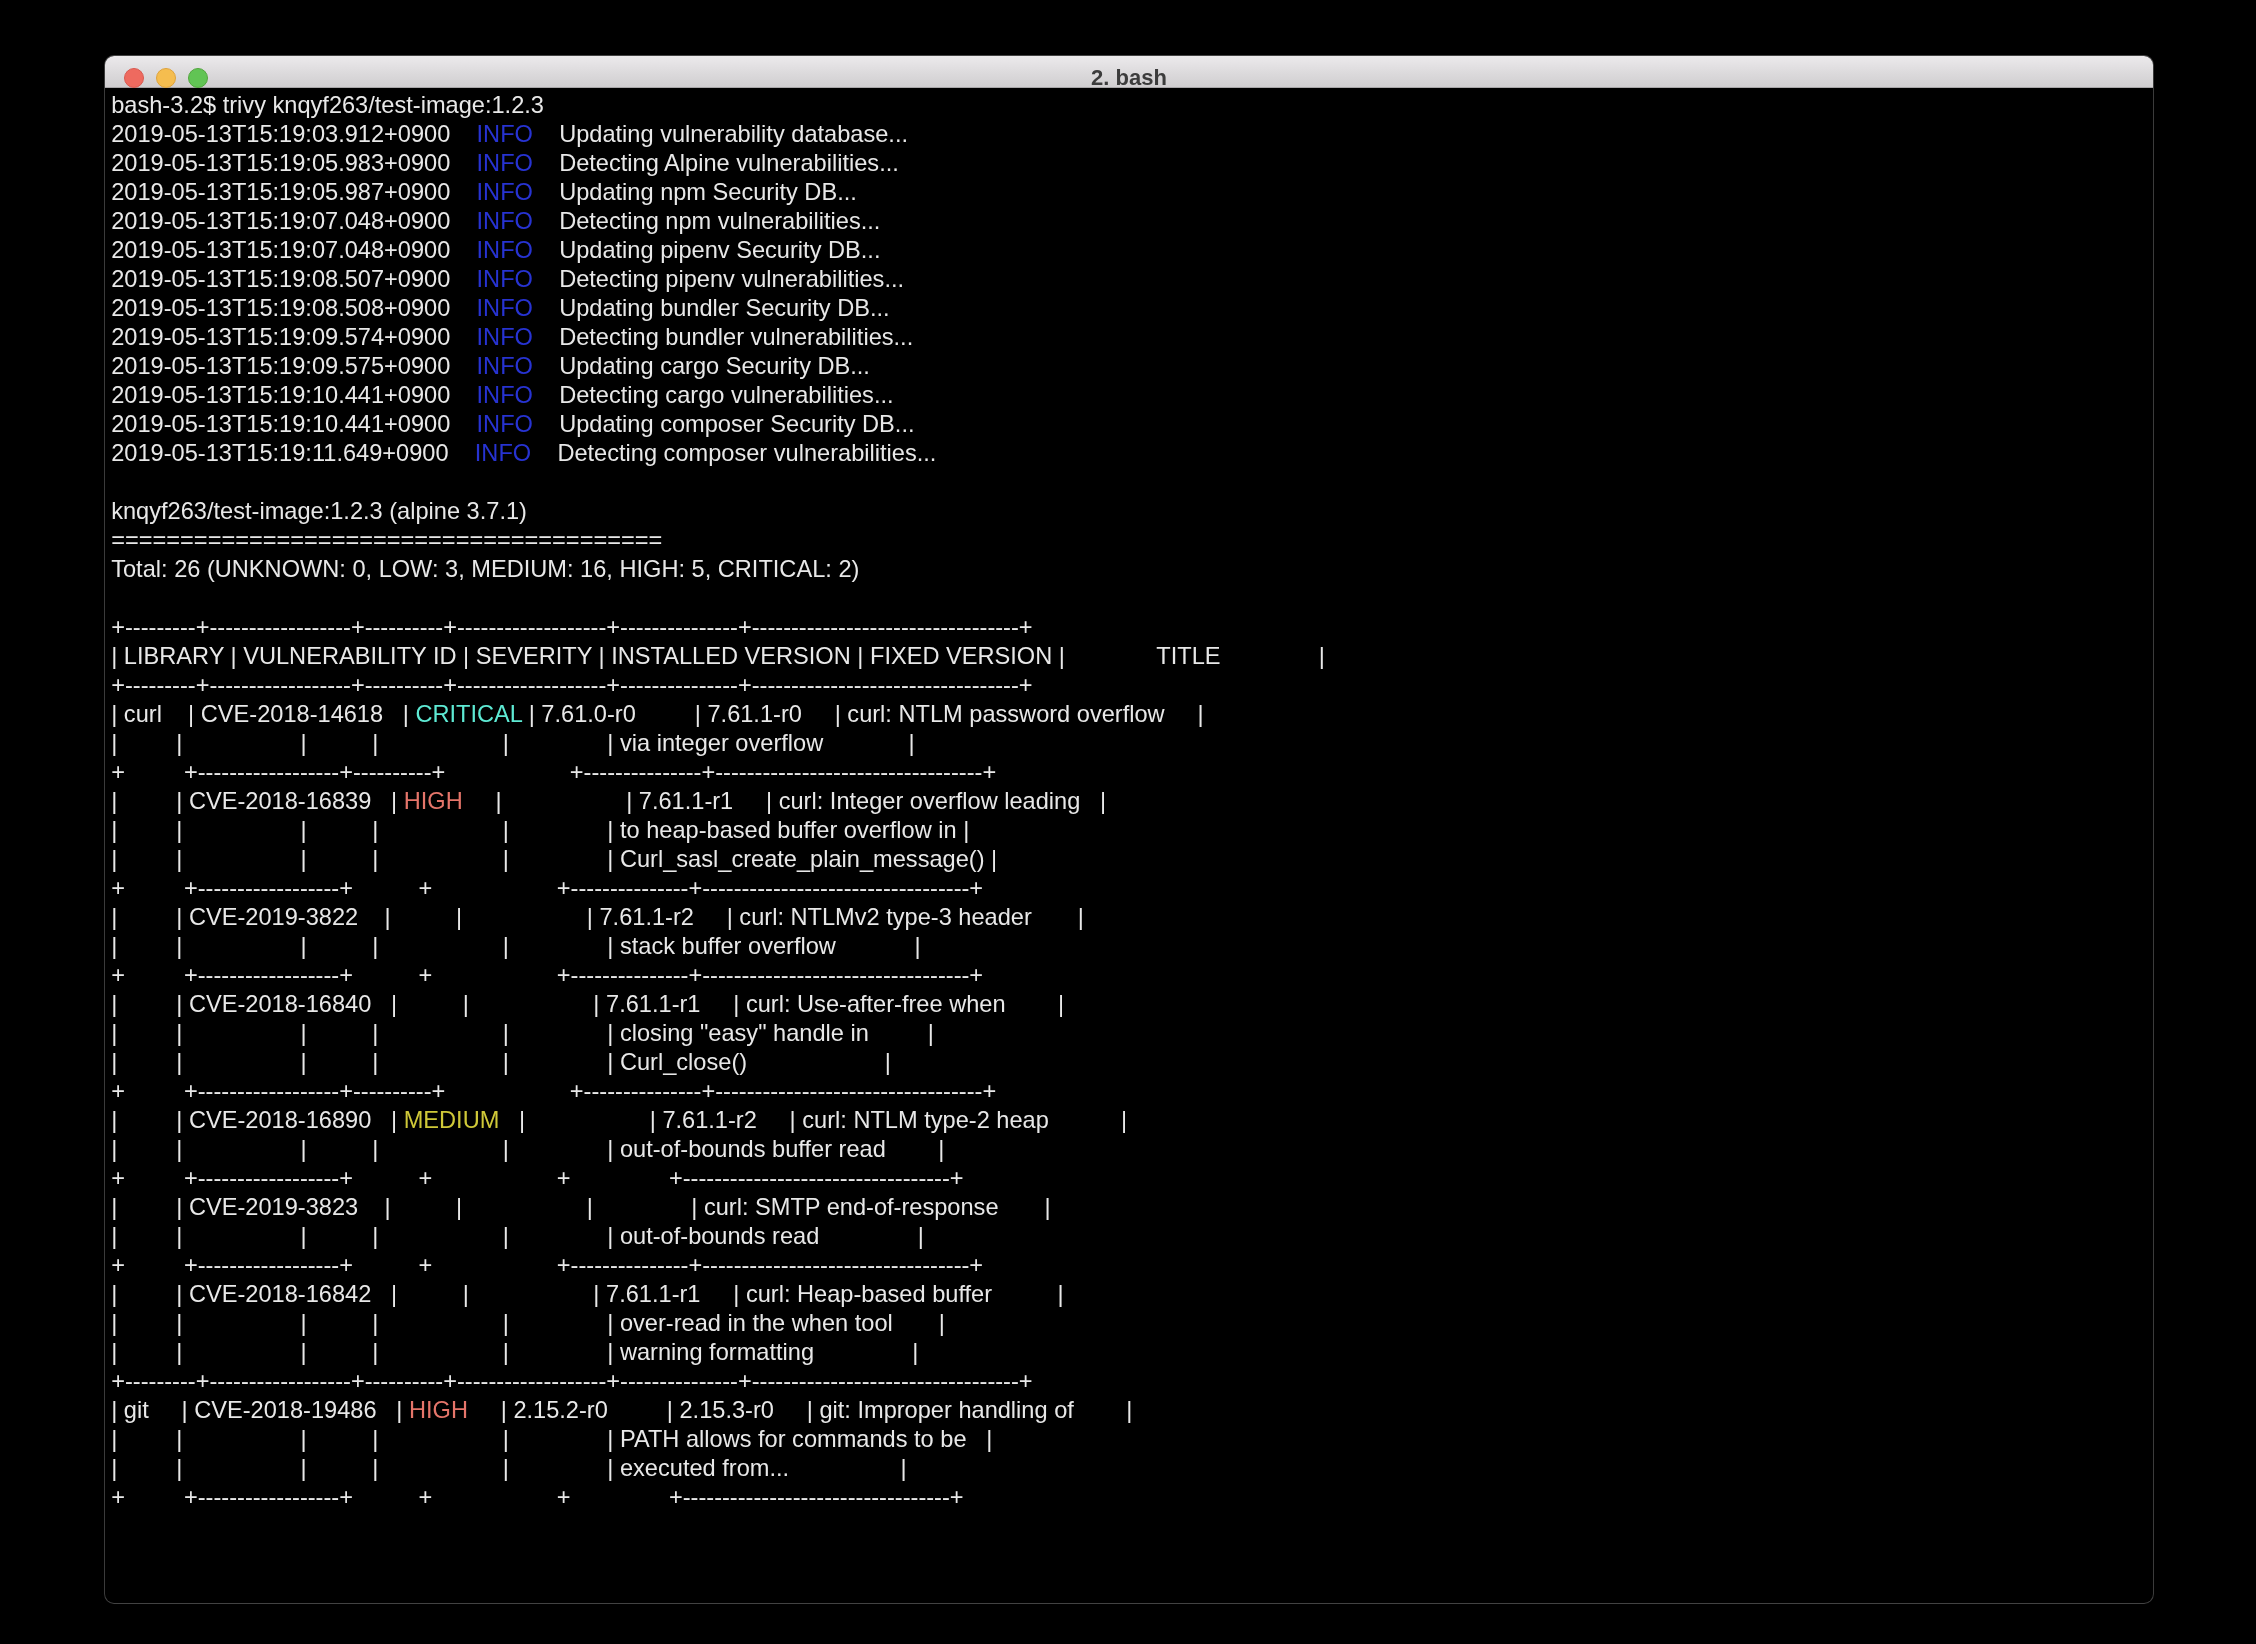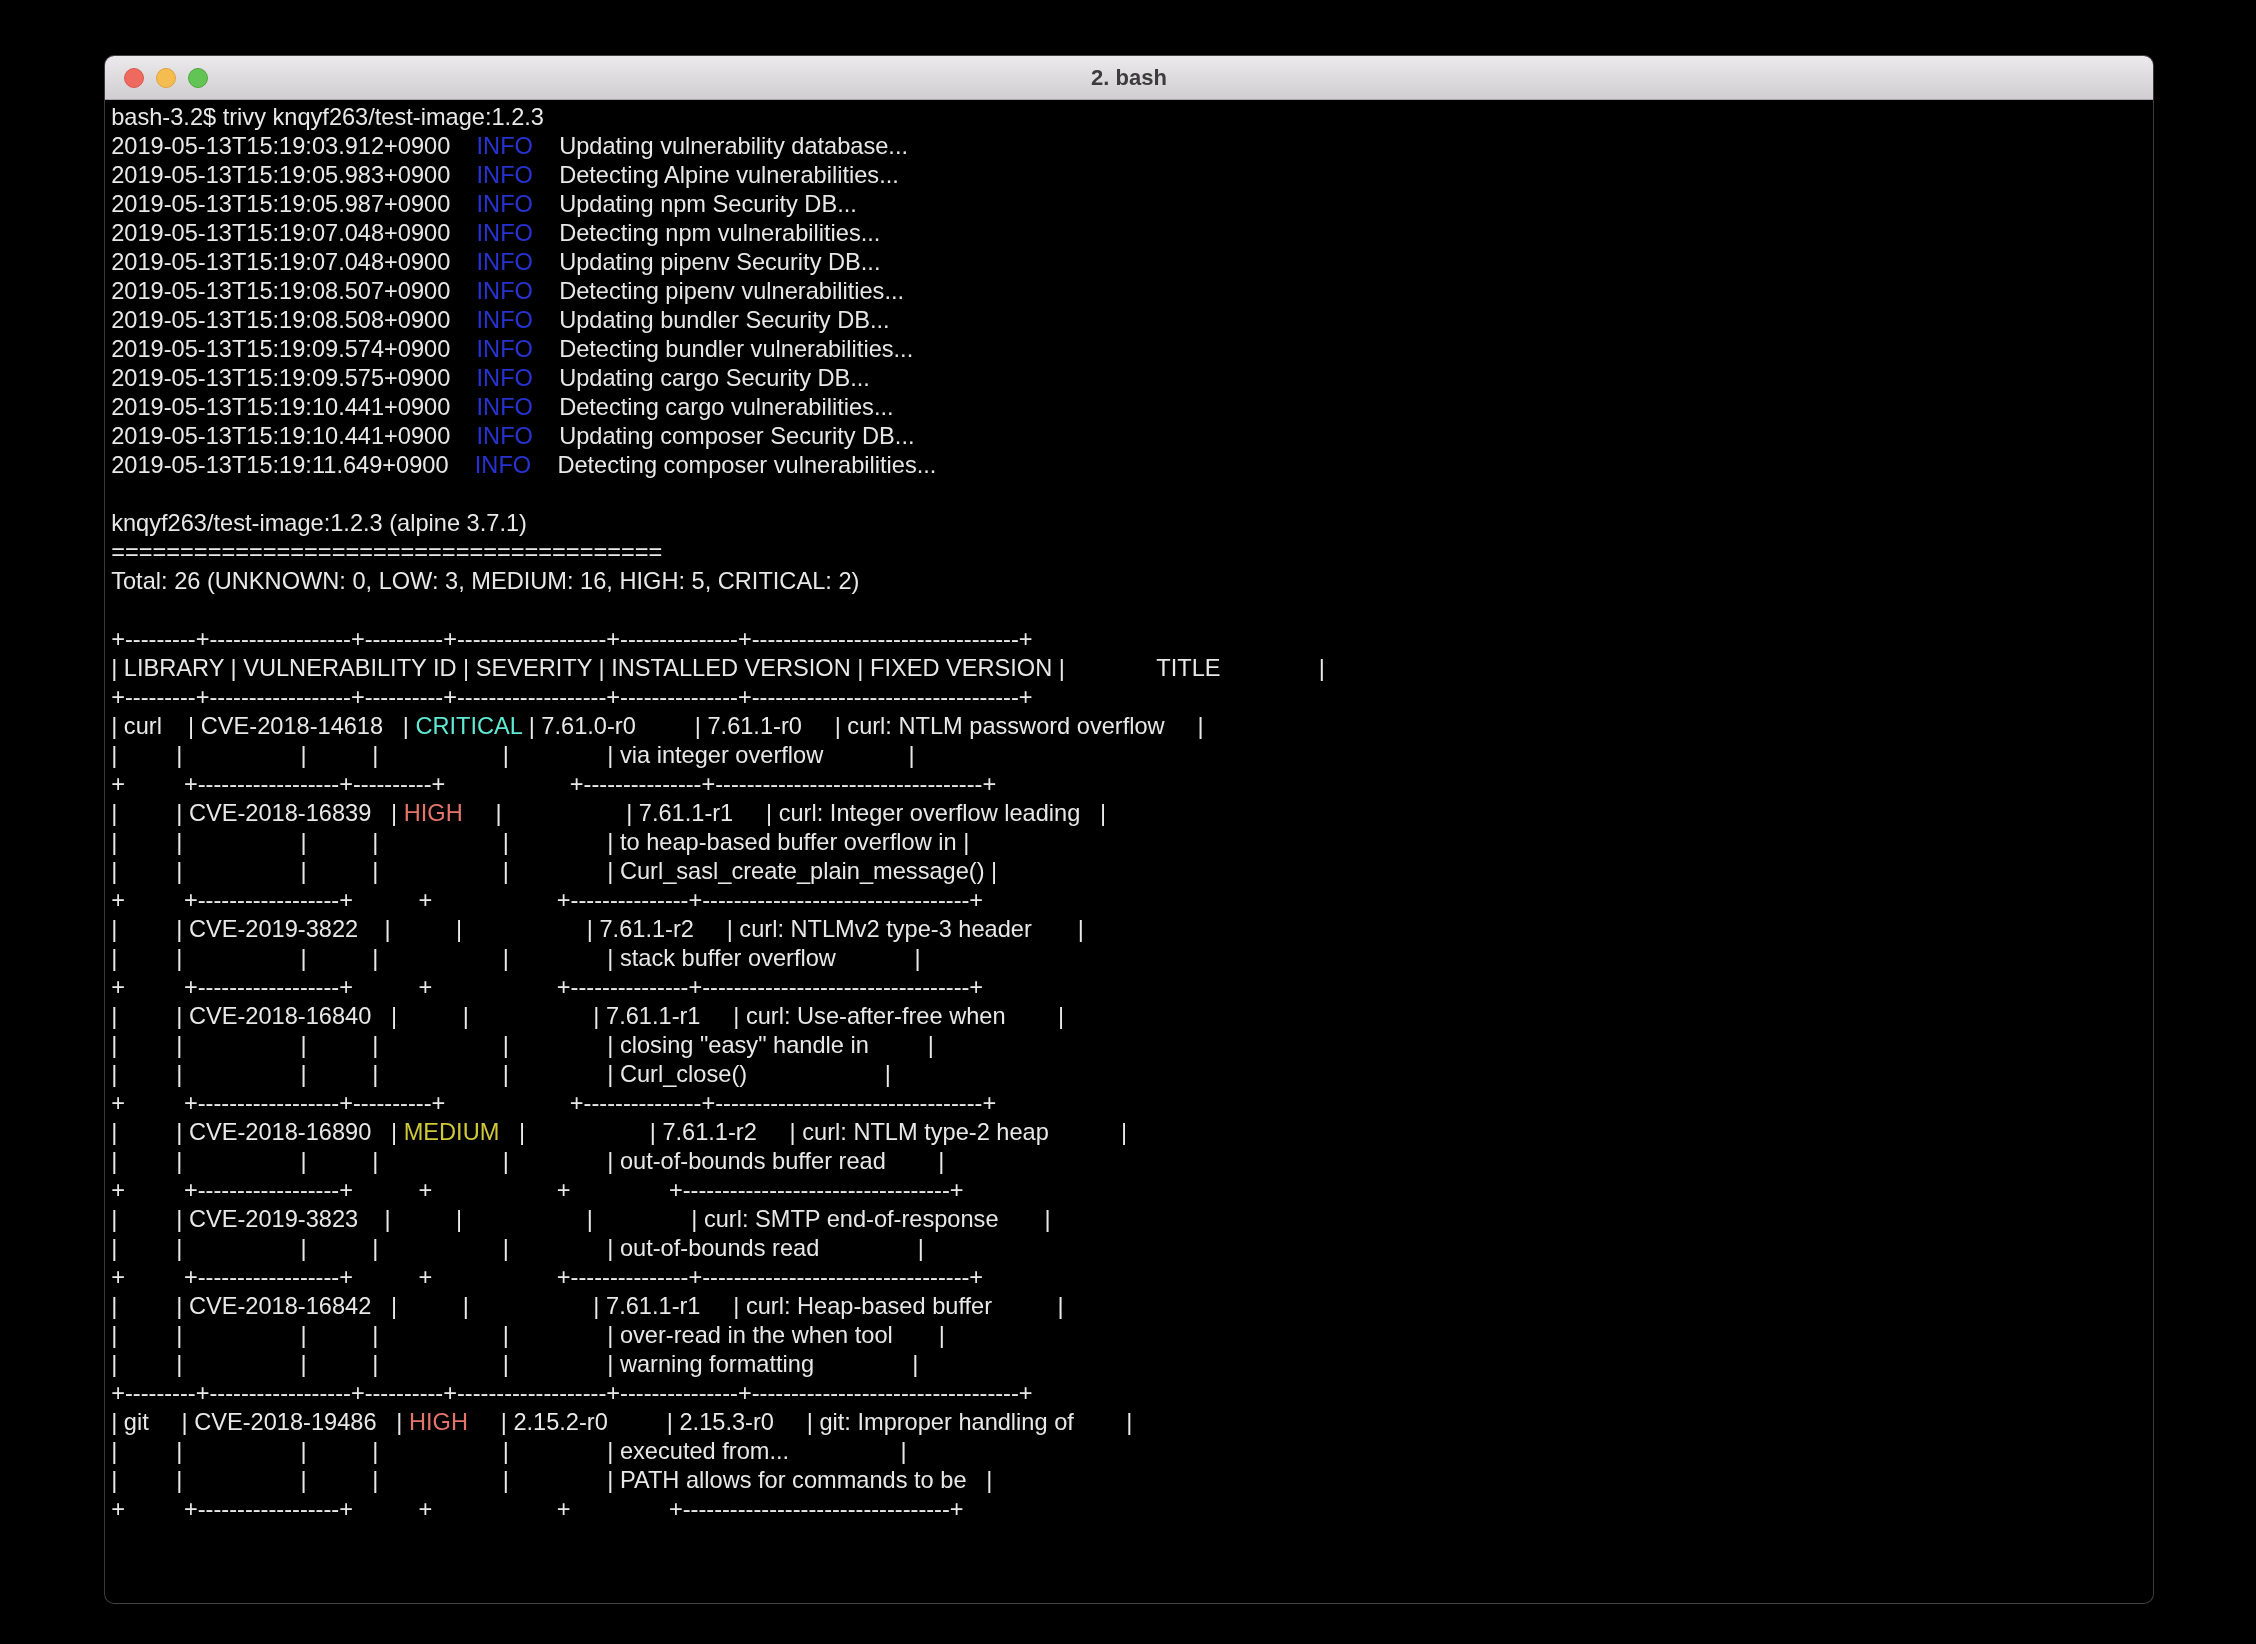"2. bash" .titlebar { height: 44px -> 32px }
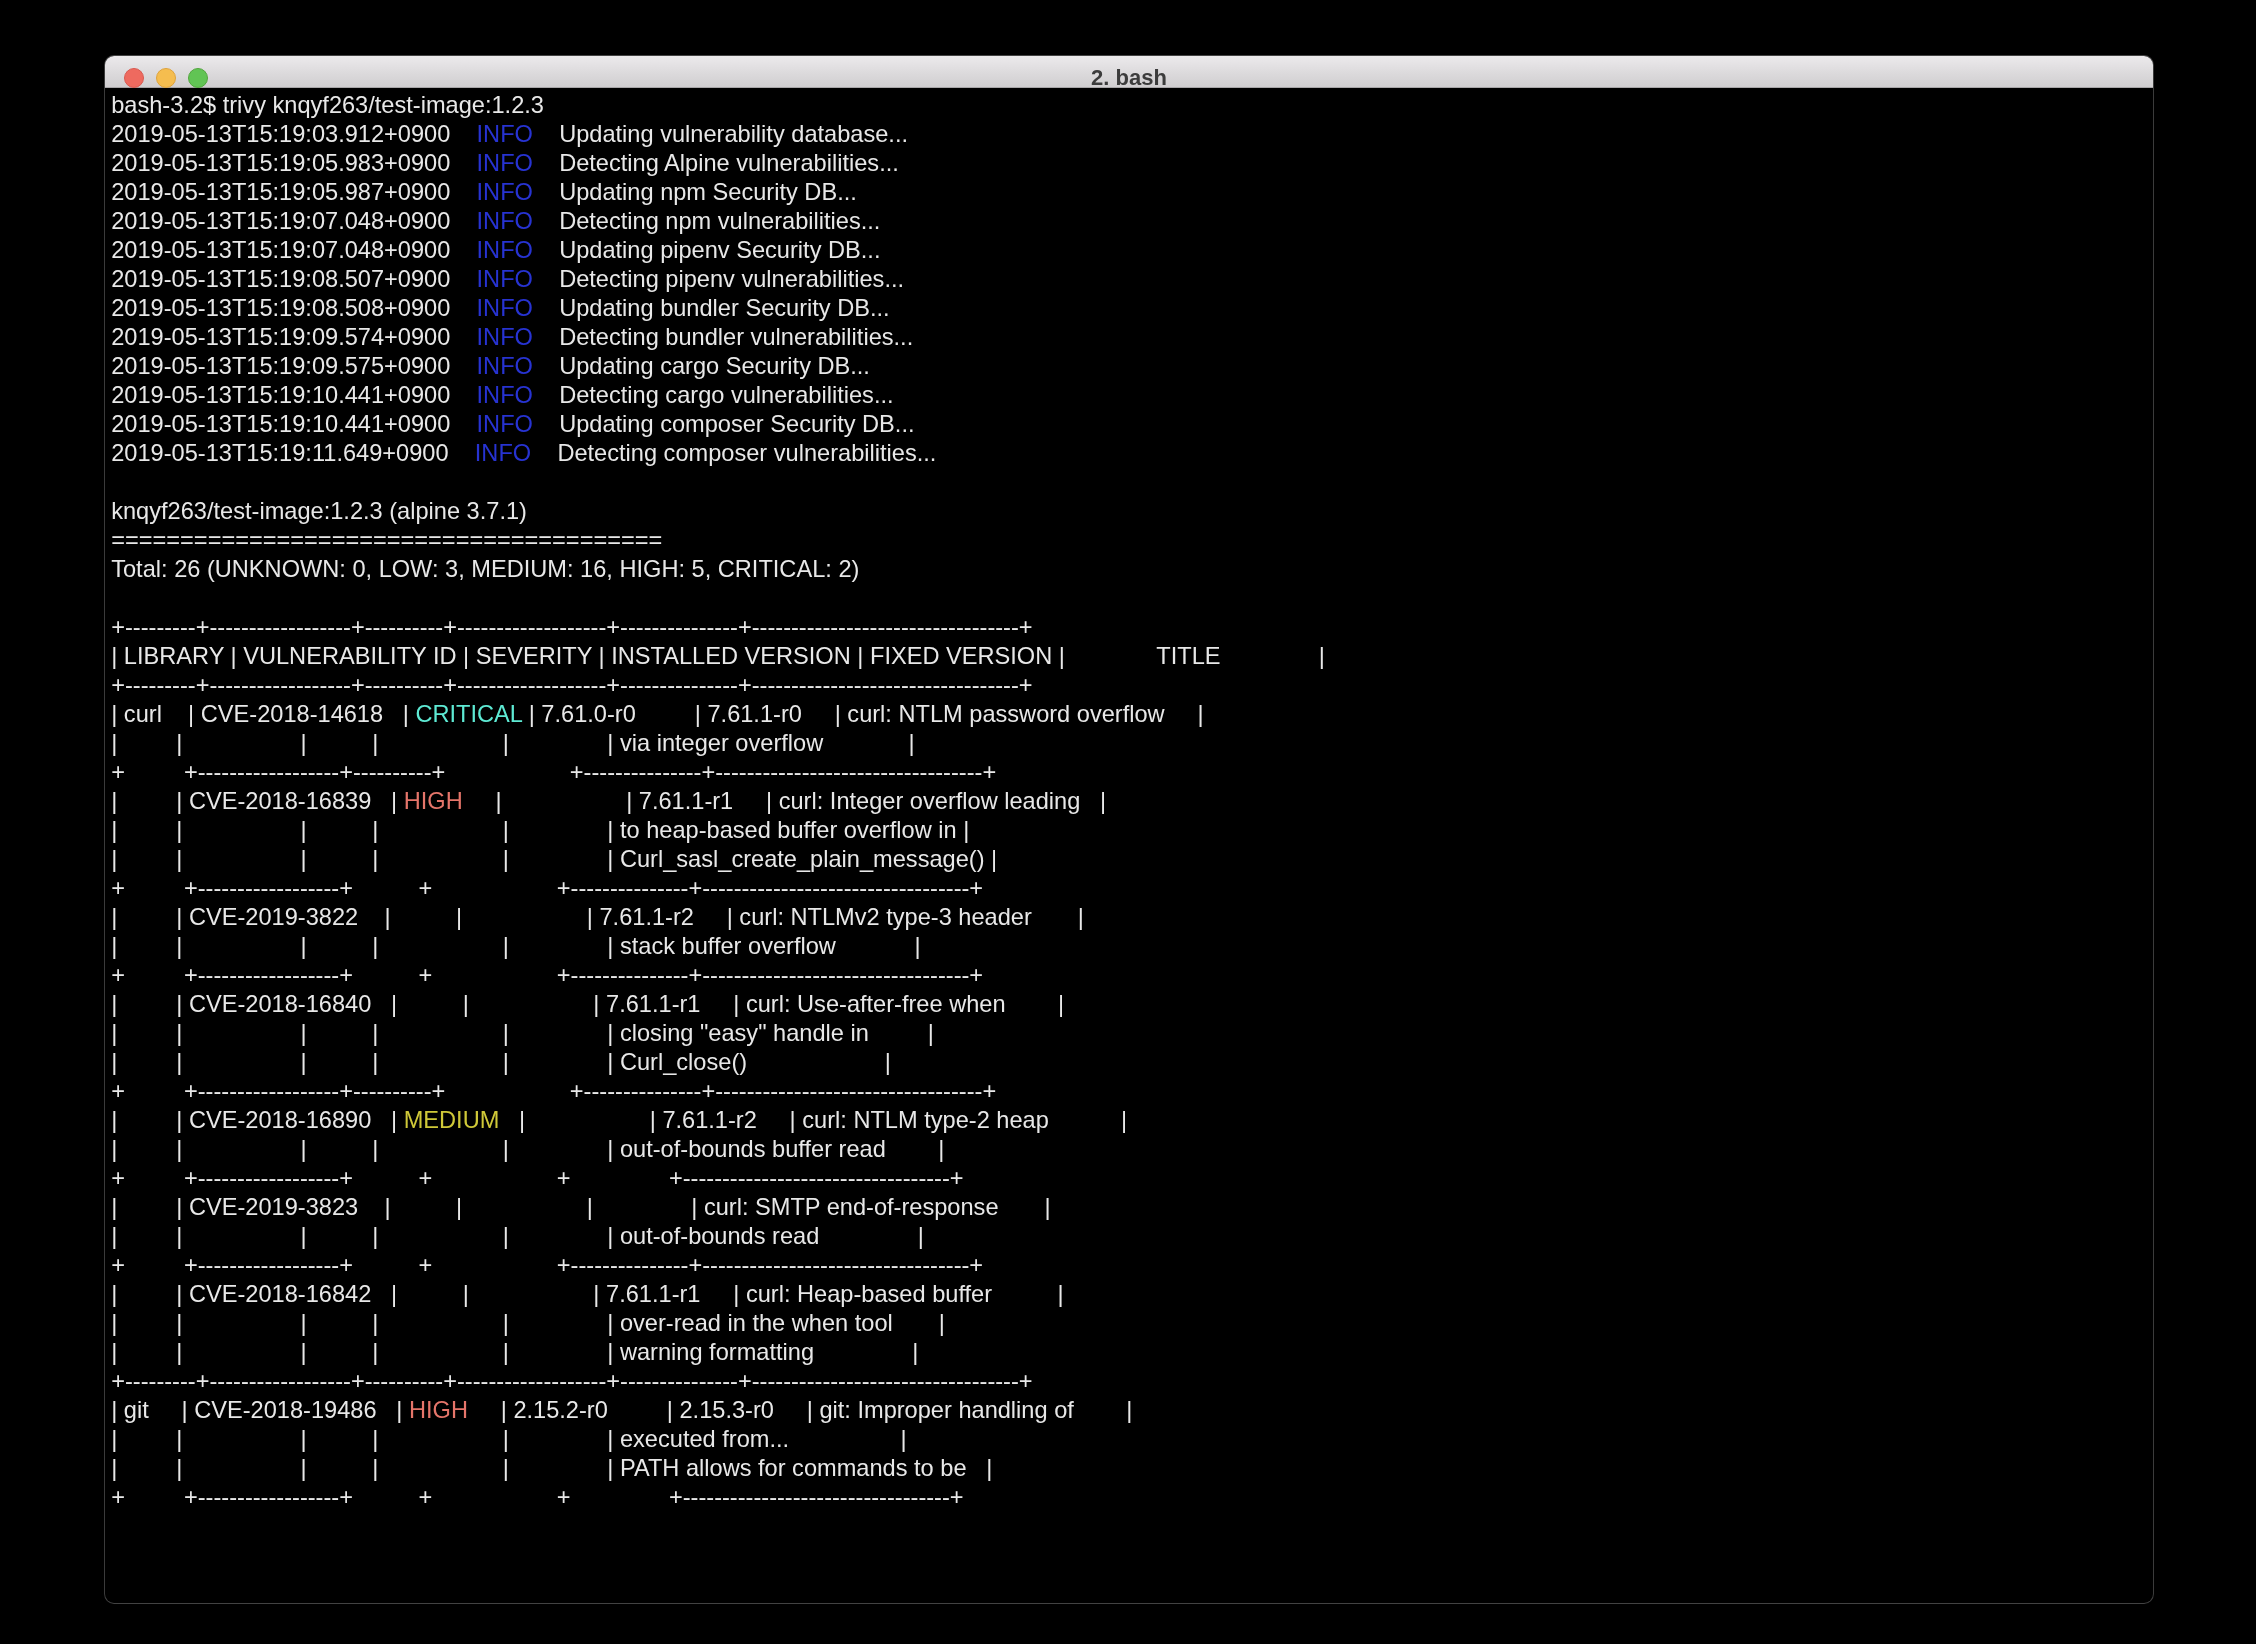"| | | | | | executed" div.t-line { order: before "| | | | | | PATH" -> after "| | | | | | PATH" }
